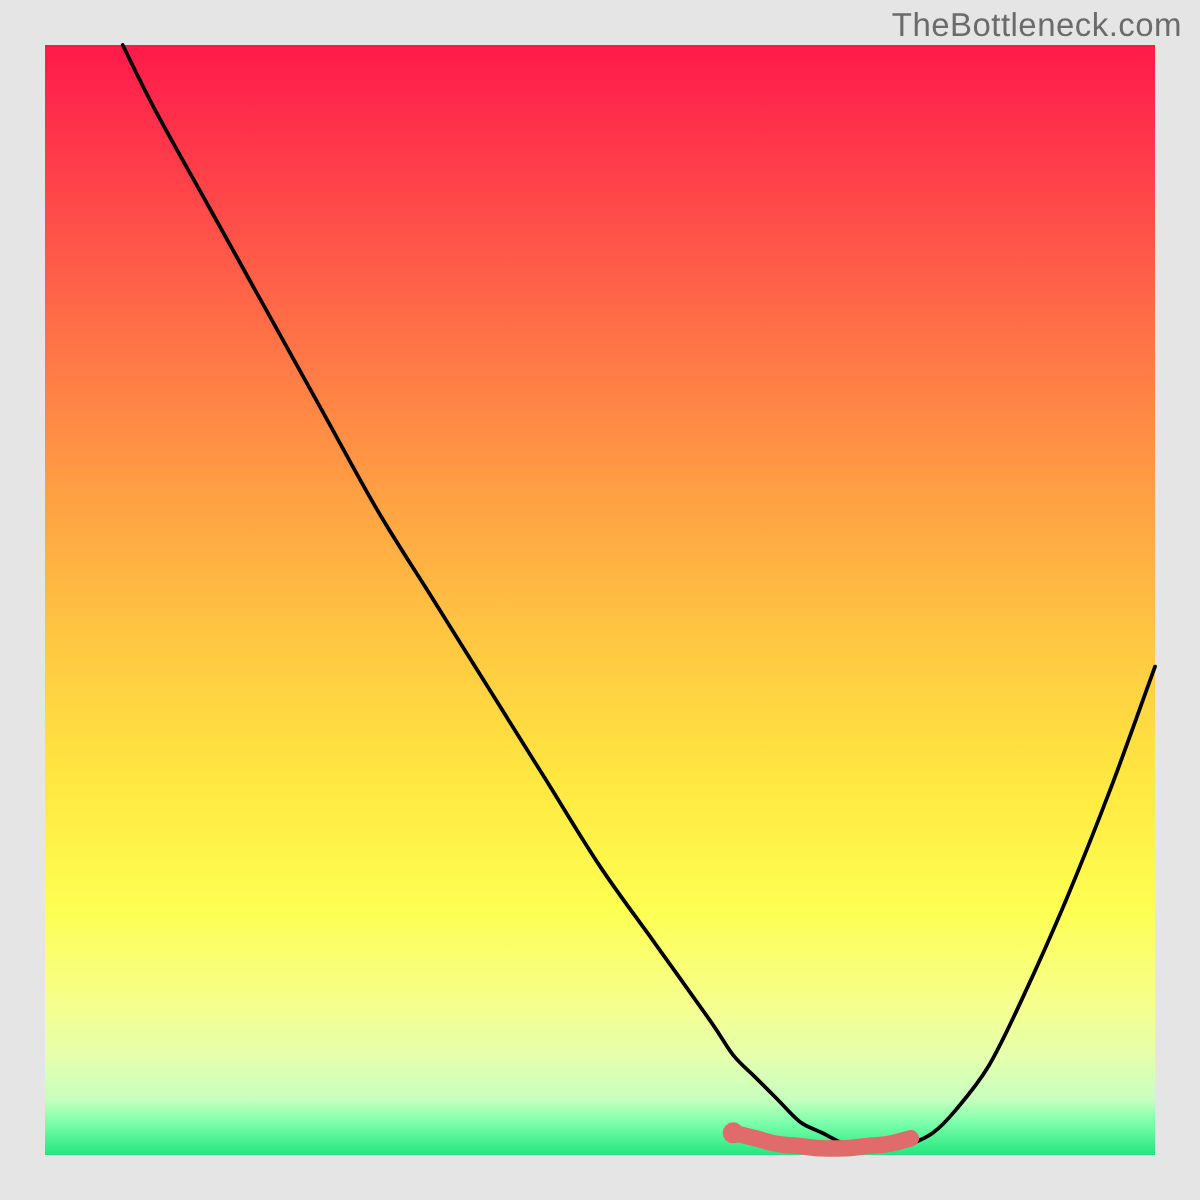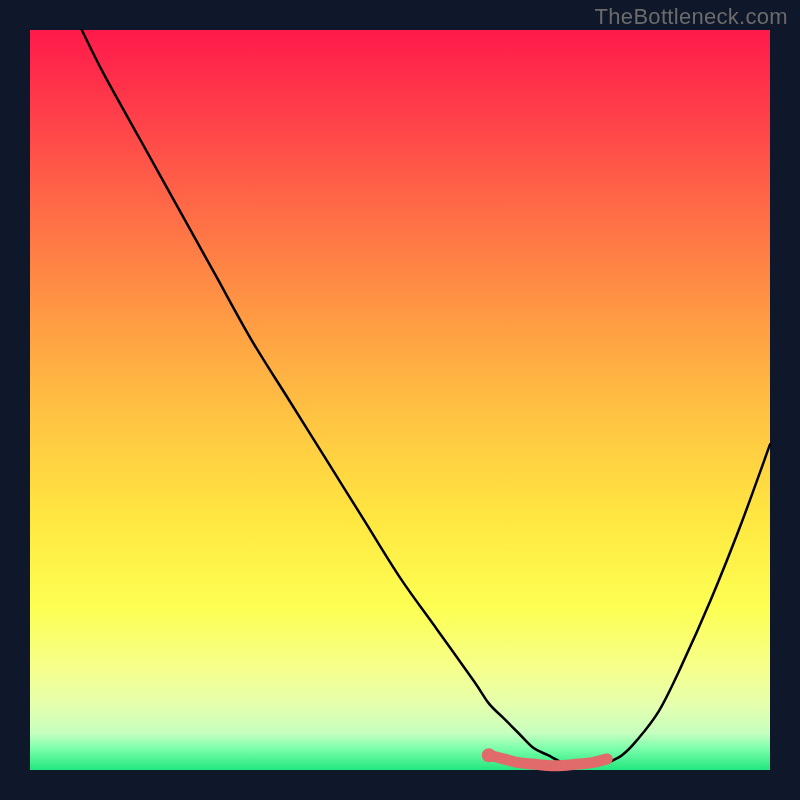"TheBottleneck.com" .frame { background: #0f172a -> #e5e5e5 }
